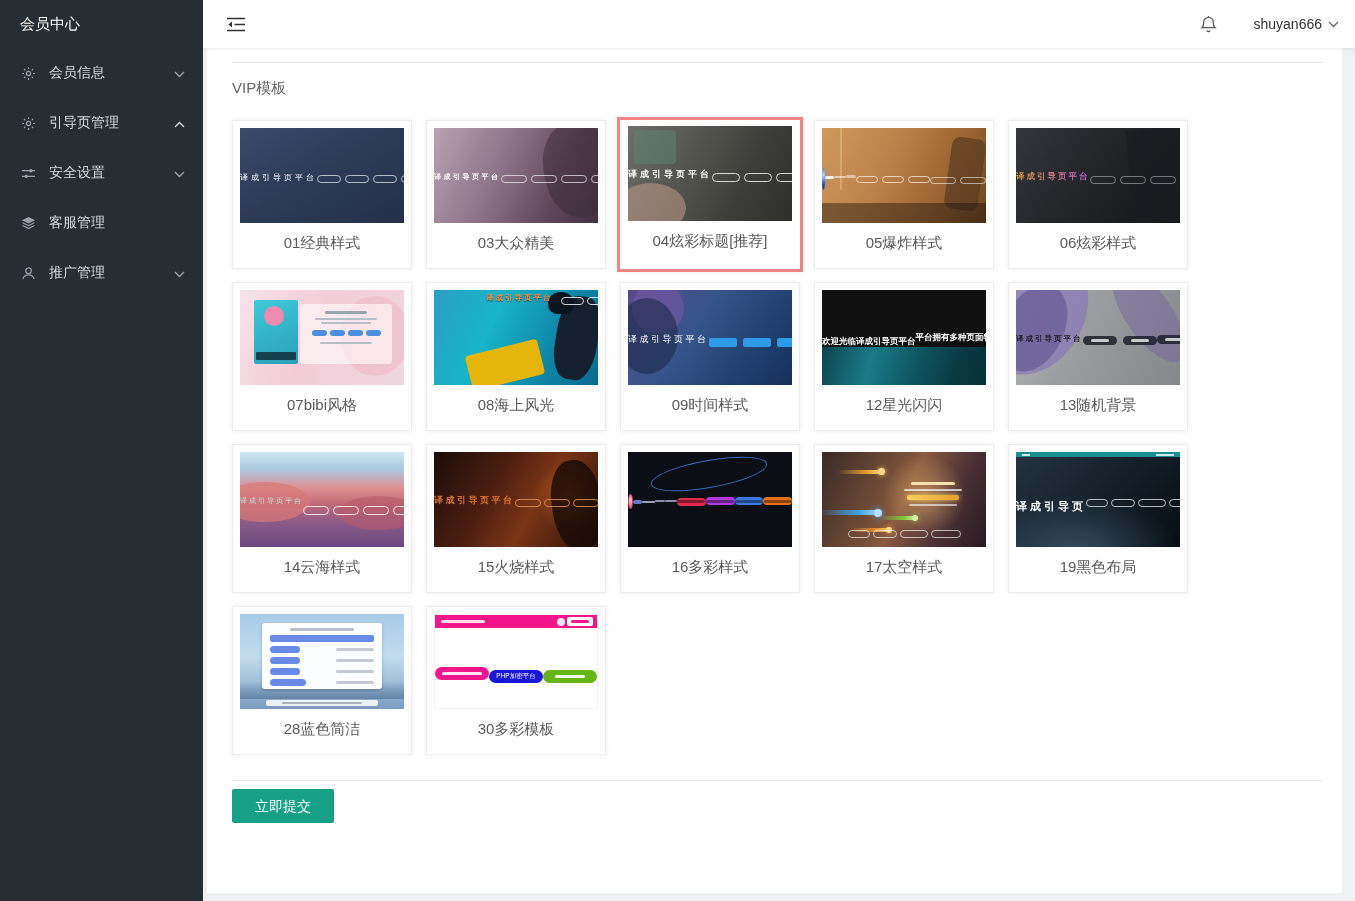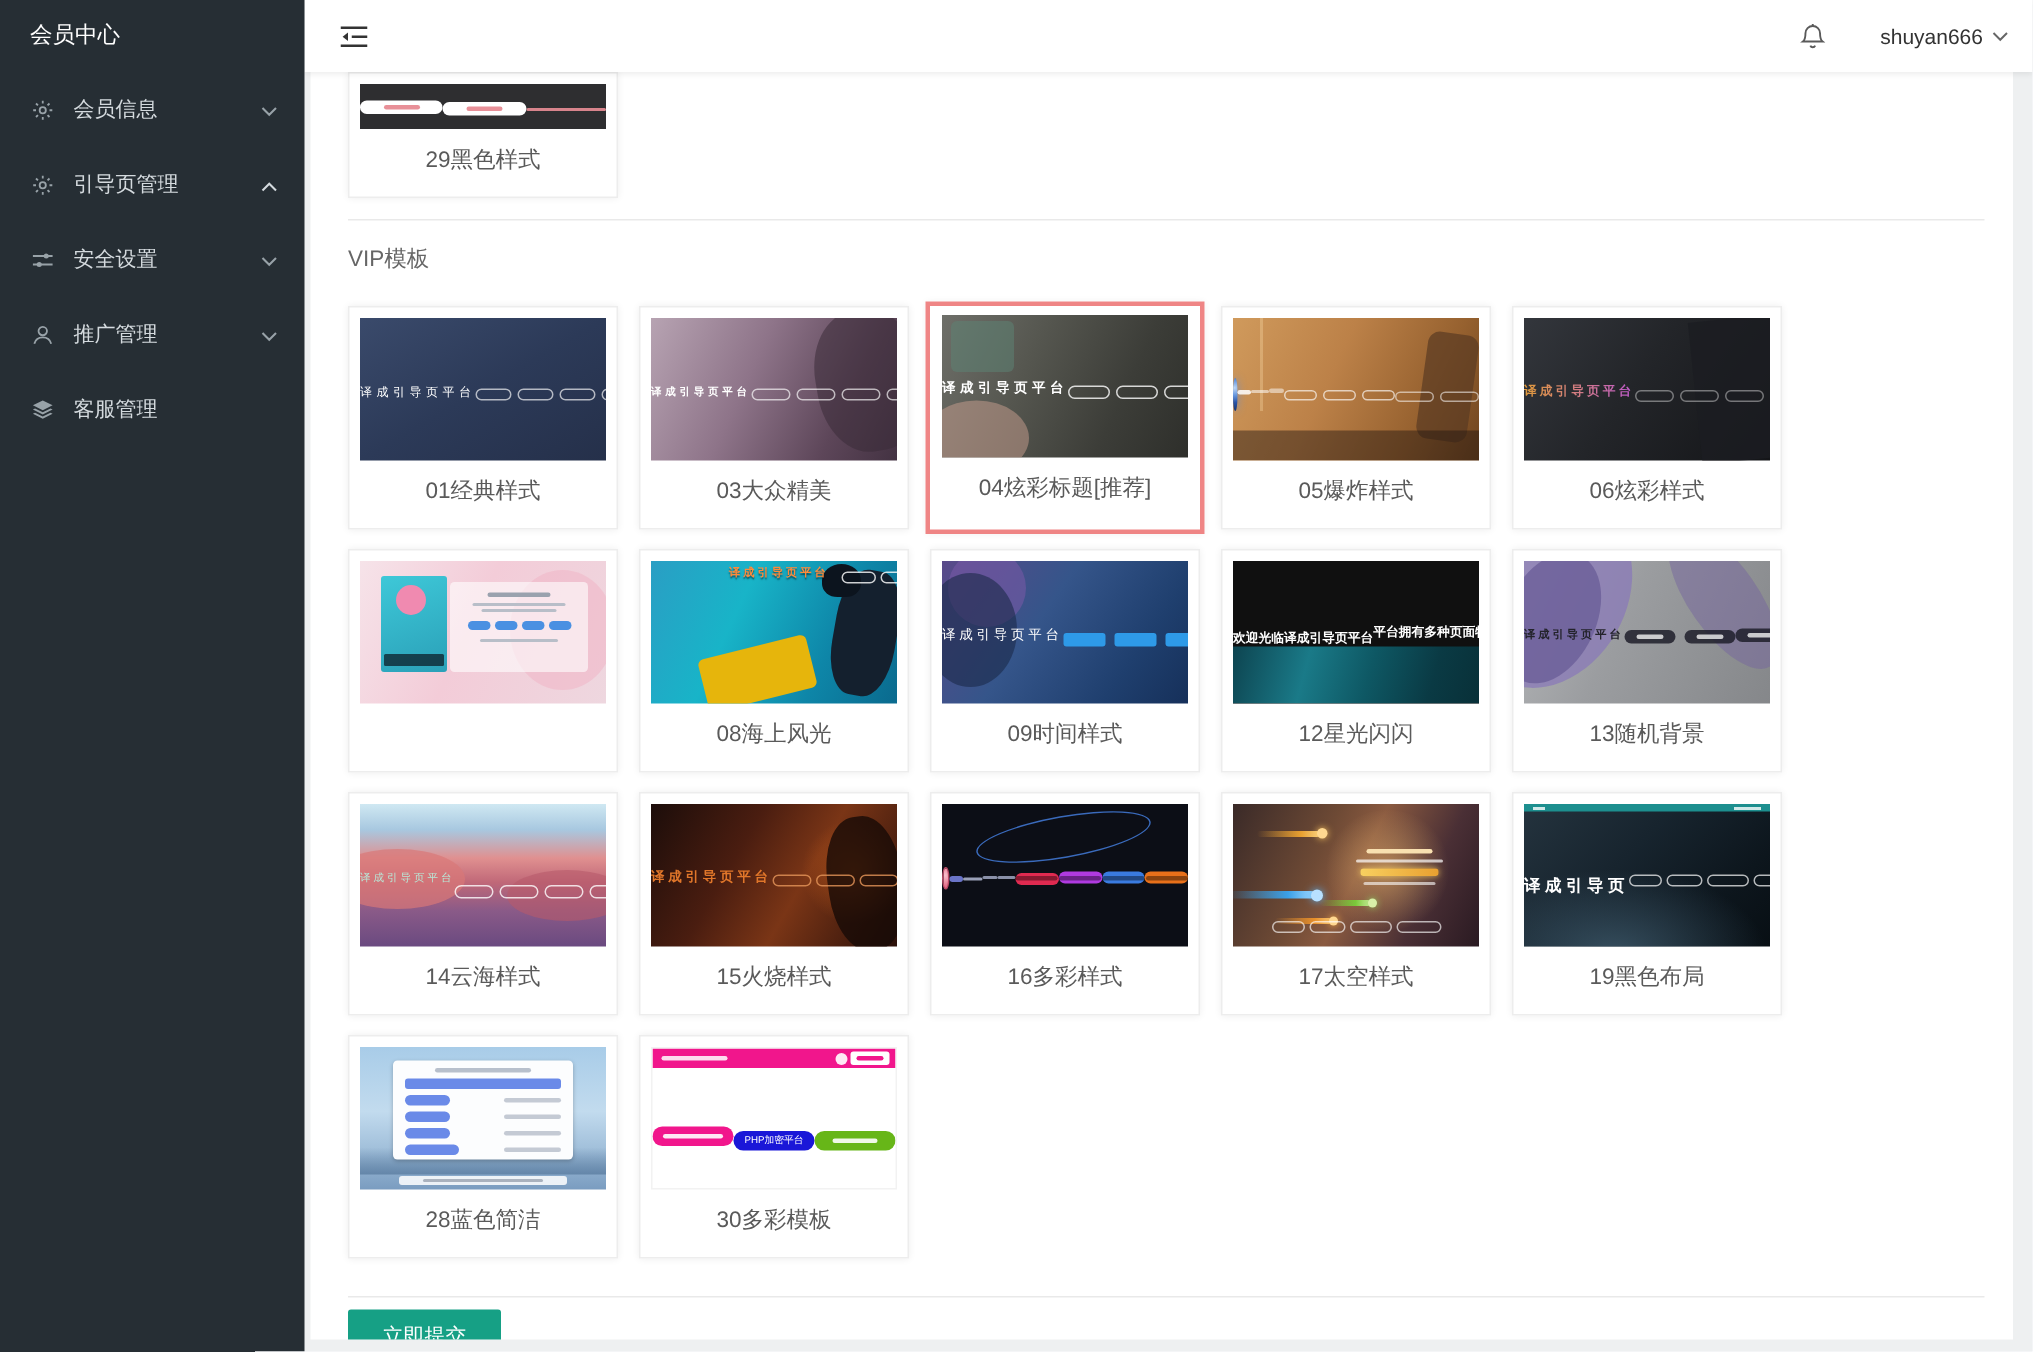"29黑色样式" div.card { html: <div> <div> <div> <i> <i></i> </i> <i> <i></i> </i> <i></i> </div> </div> <div>29黑色样式</div> </div> -> none }
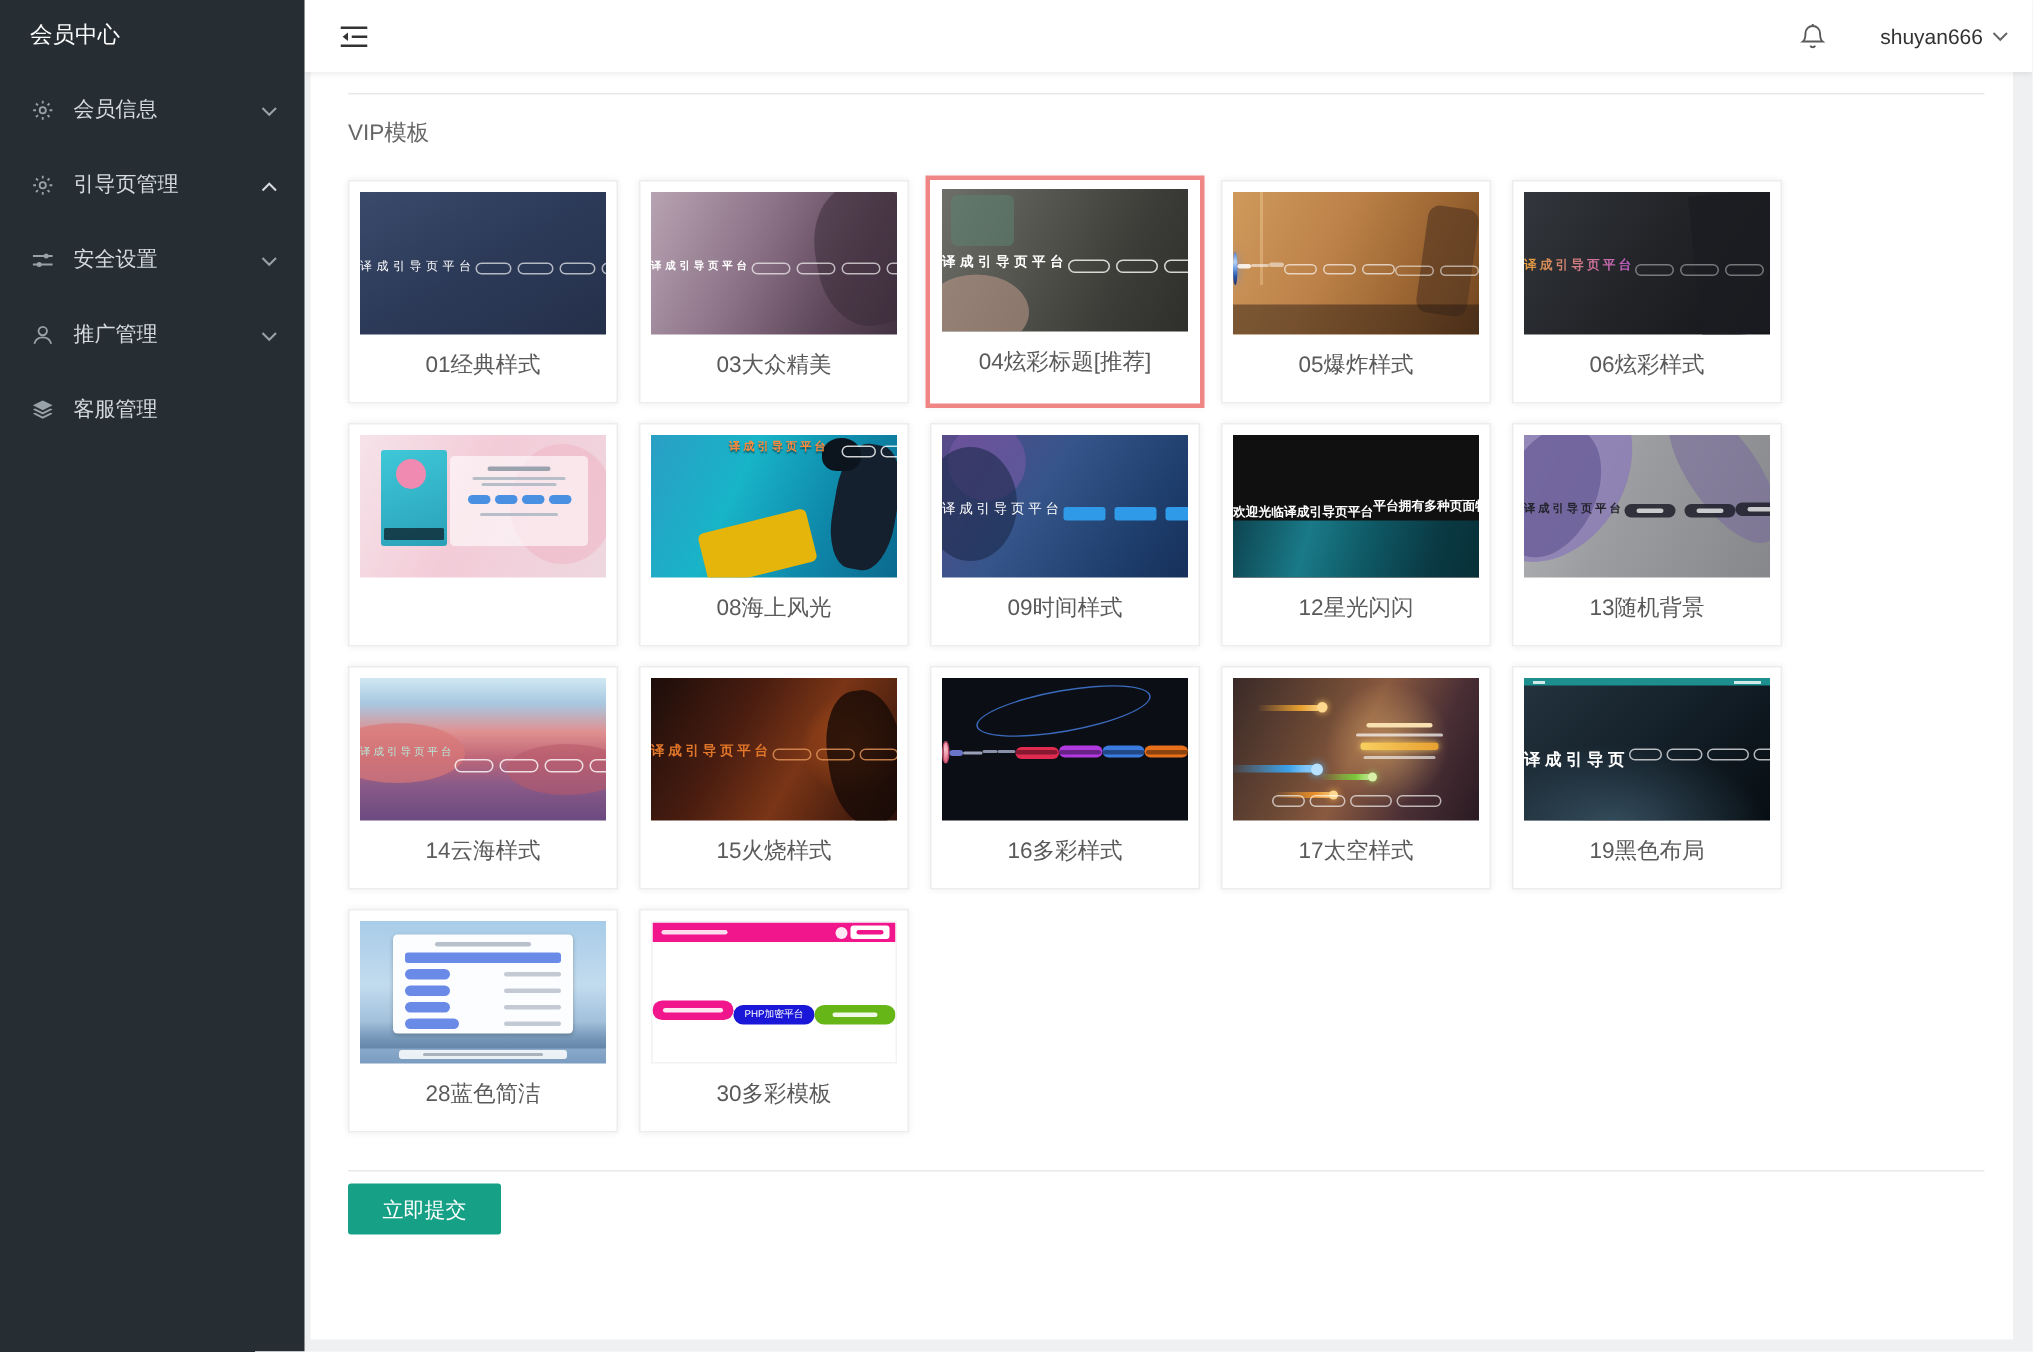"推广管理" div.sb-item { order: before "客服管理" -> after "客服管理" }
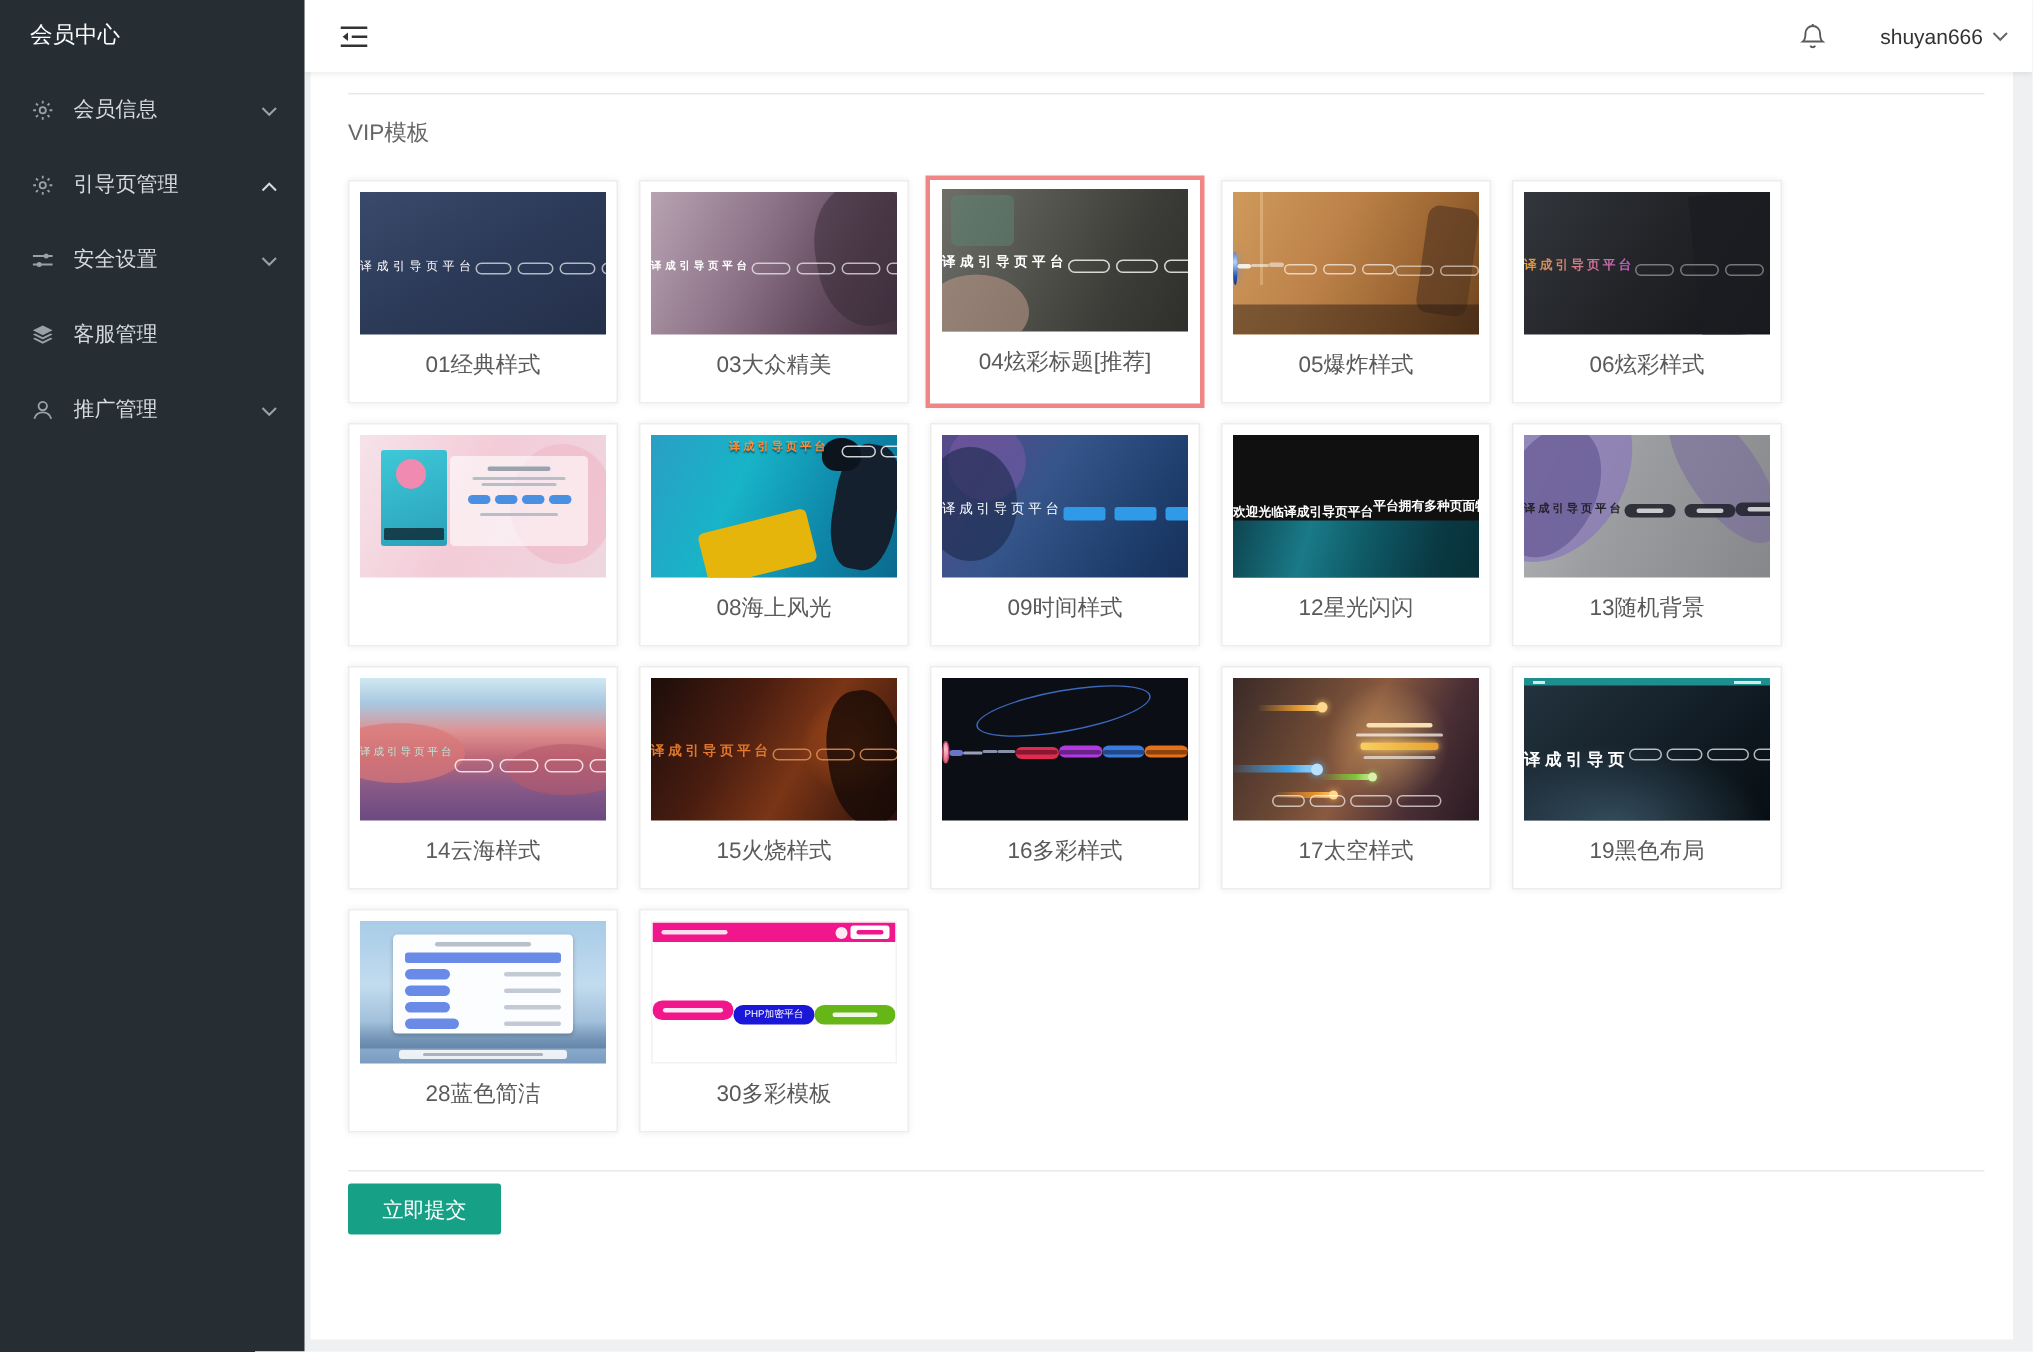"07bibi风格" div.cap { html: none -> <div>07bibi风格</div> }
